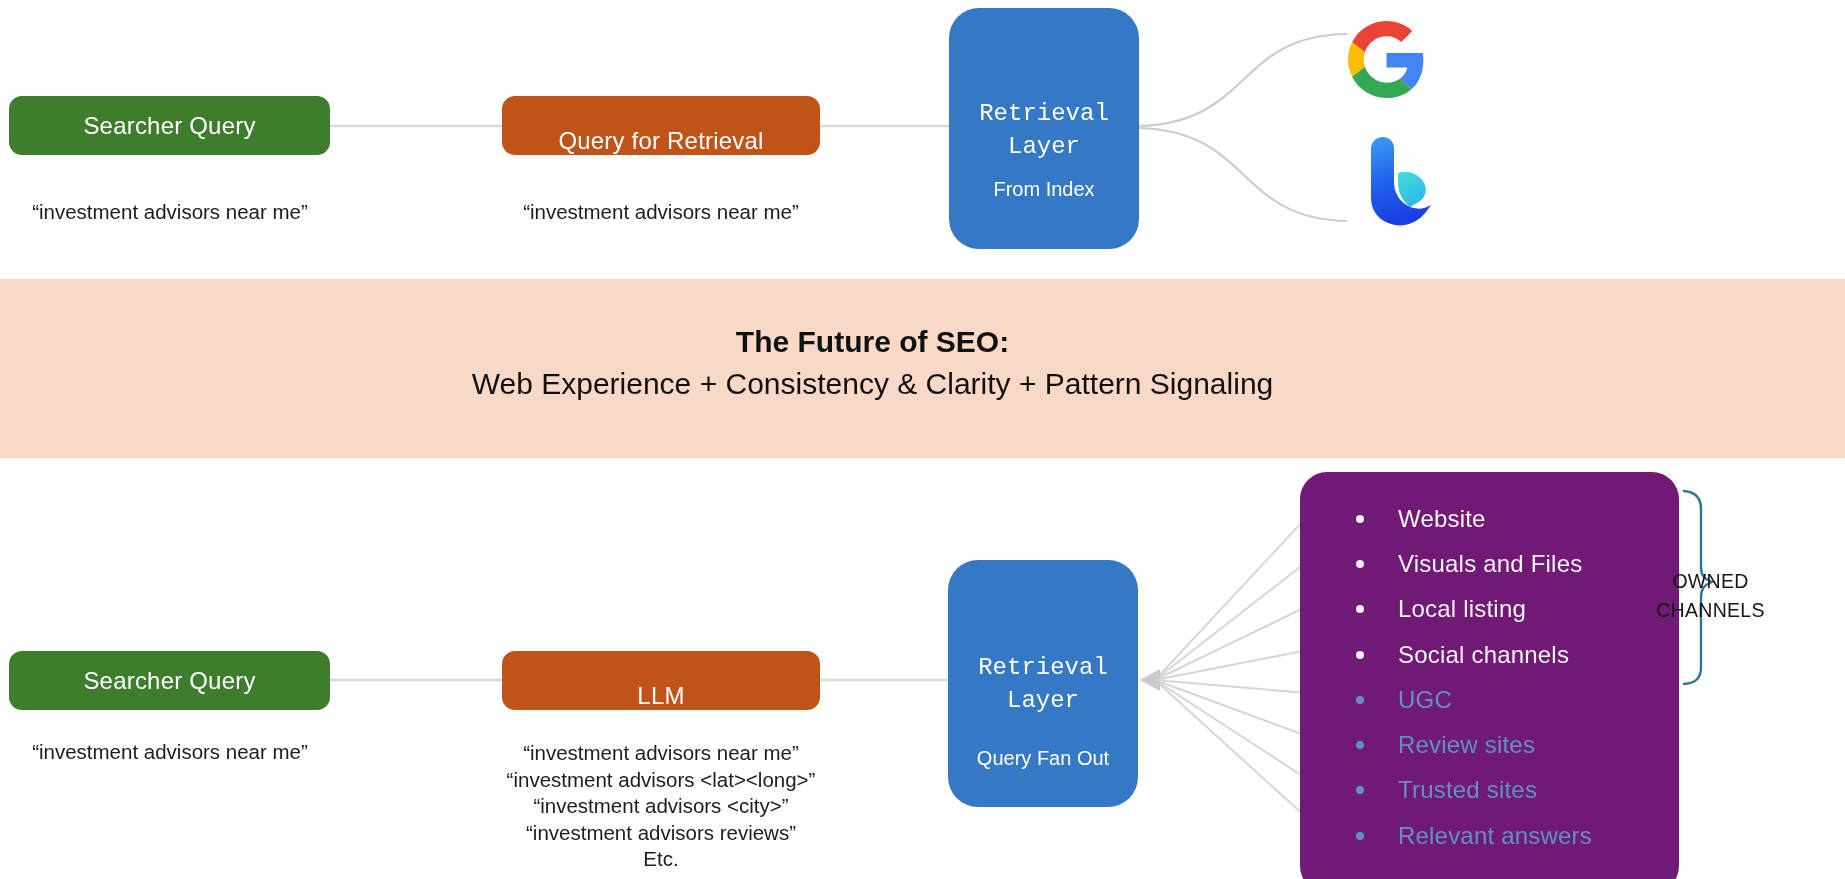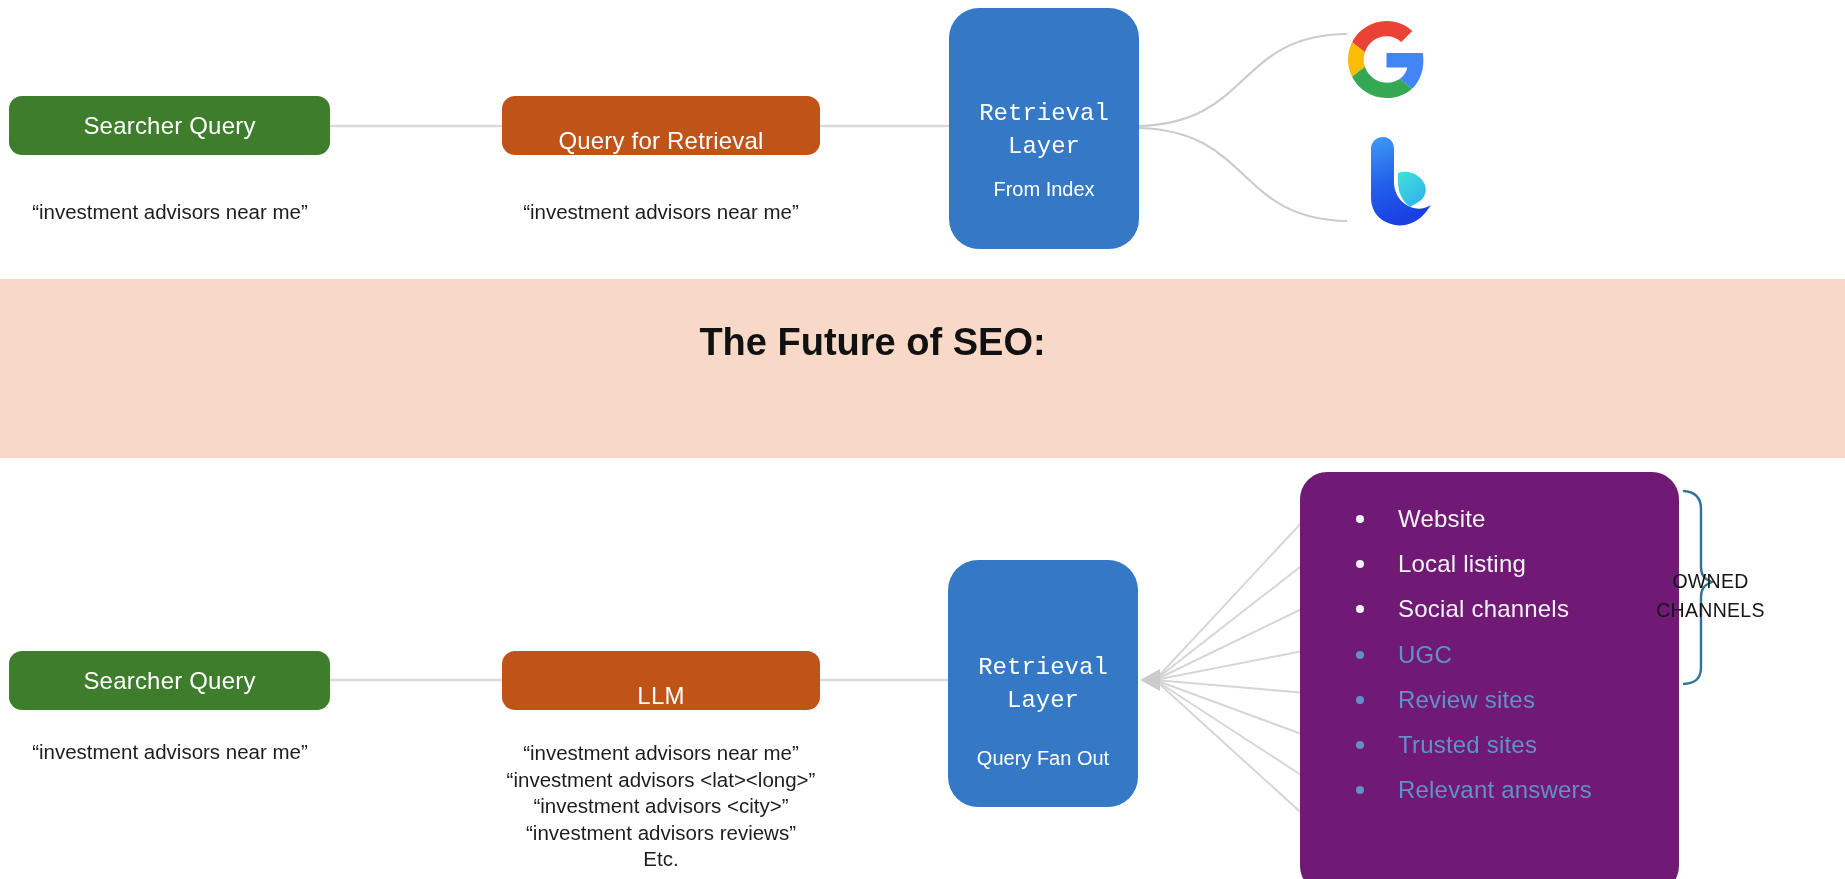"The Future of SEO:" .banner-title { font-size: 38px -> 30px }
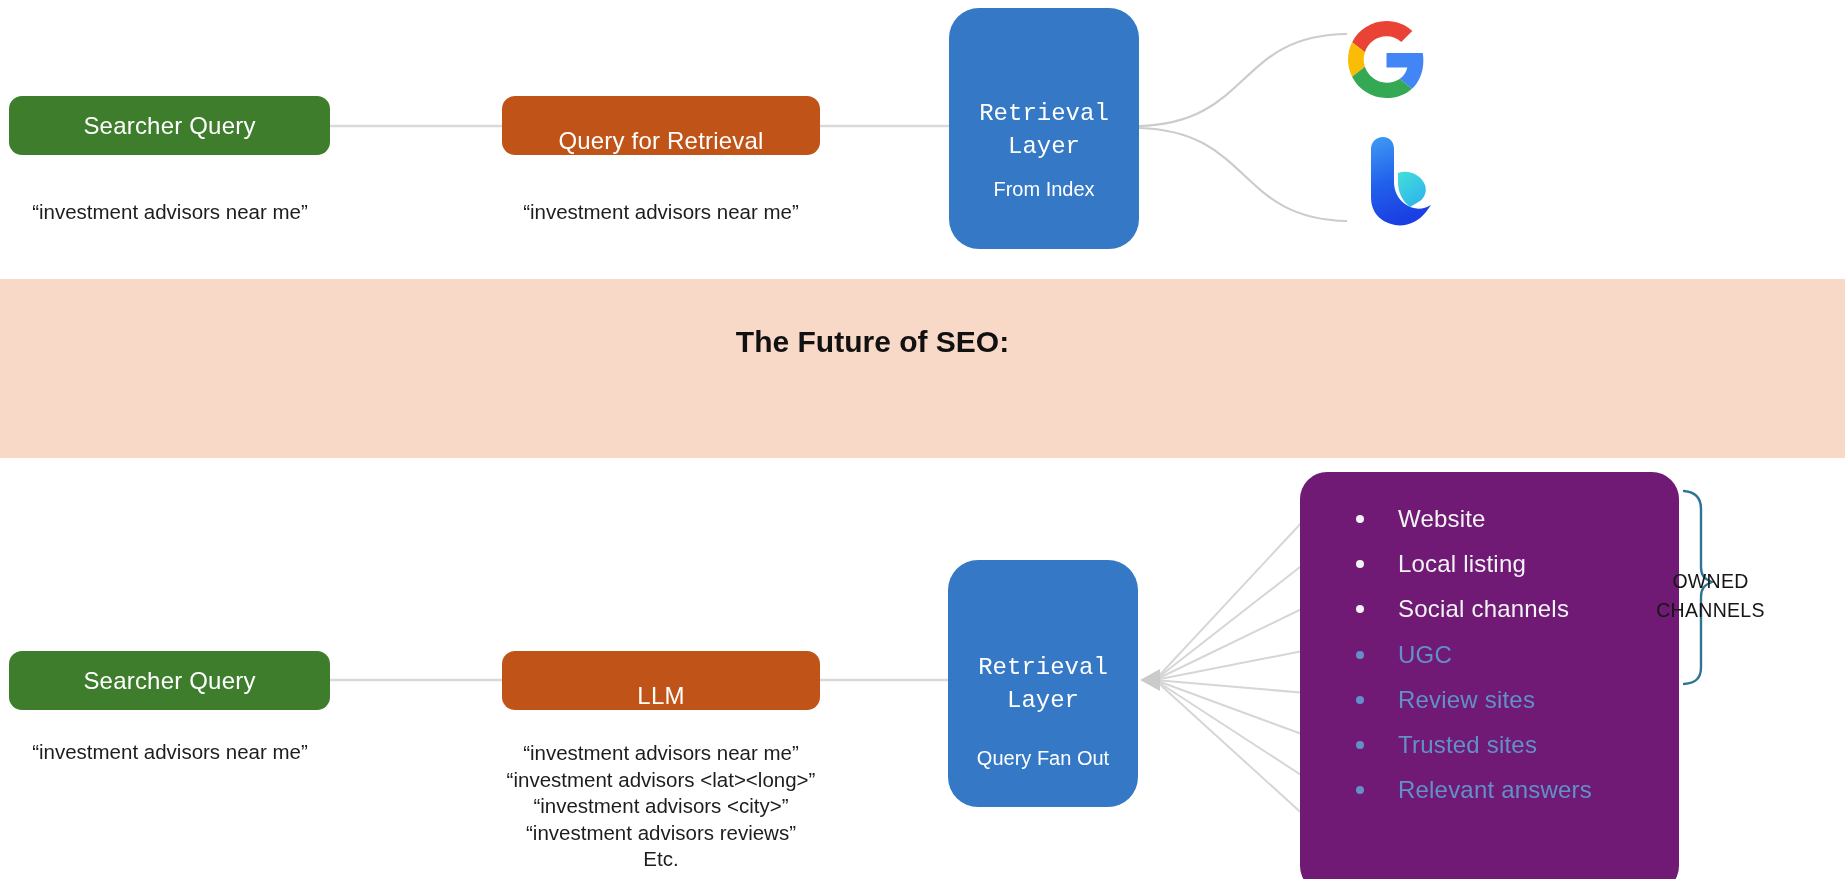"Web Experience + Consistency &" div.banner-subtitle { html: none -> <div>Web Experience + Consistency &amp; Clarity + Pattern Signaling</div> }
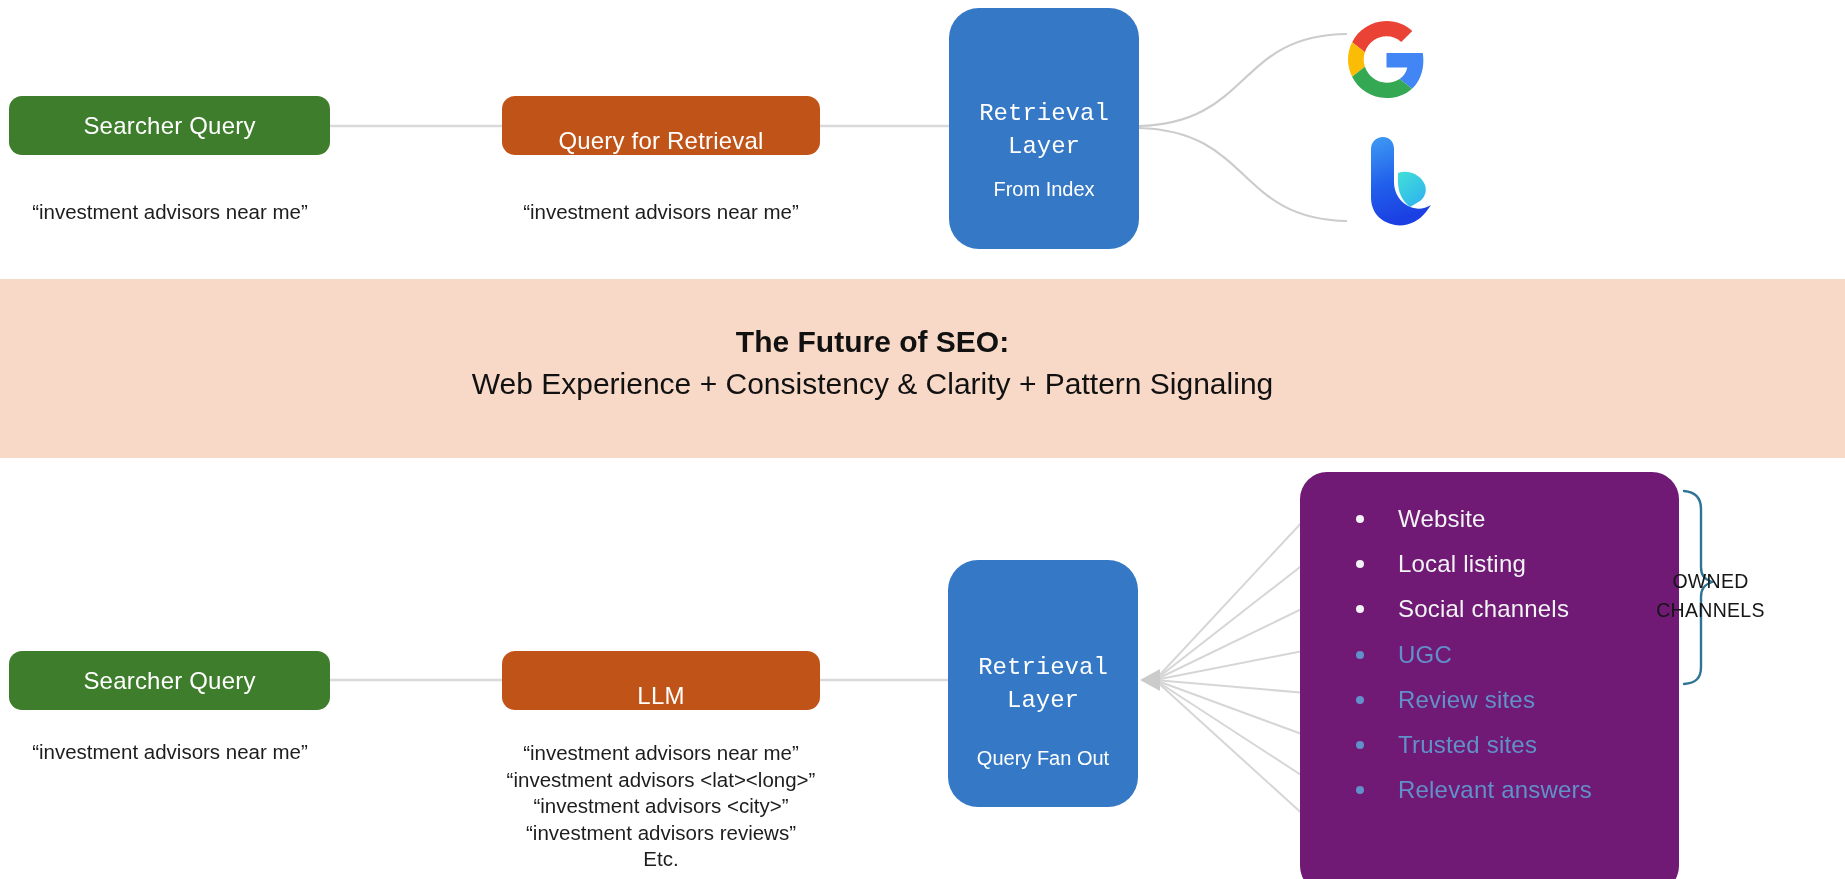"Visuals and Files" li.c-white { html: none -> <li> <span></span> <span>Visuals and Files</span> </li> }
